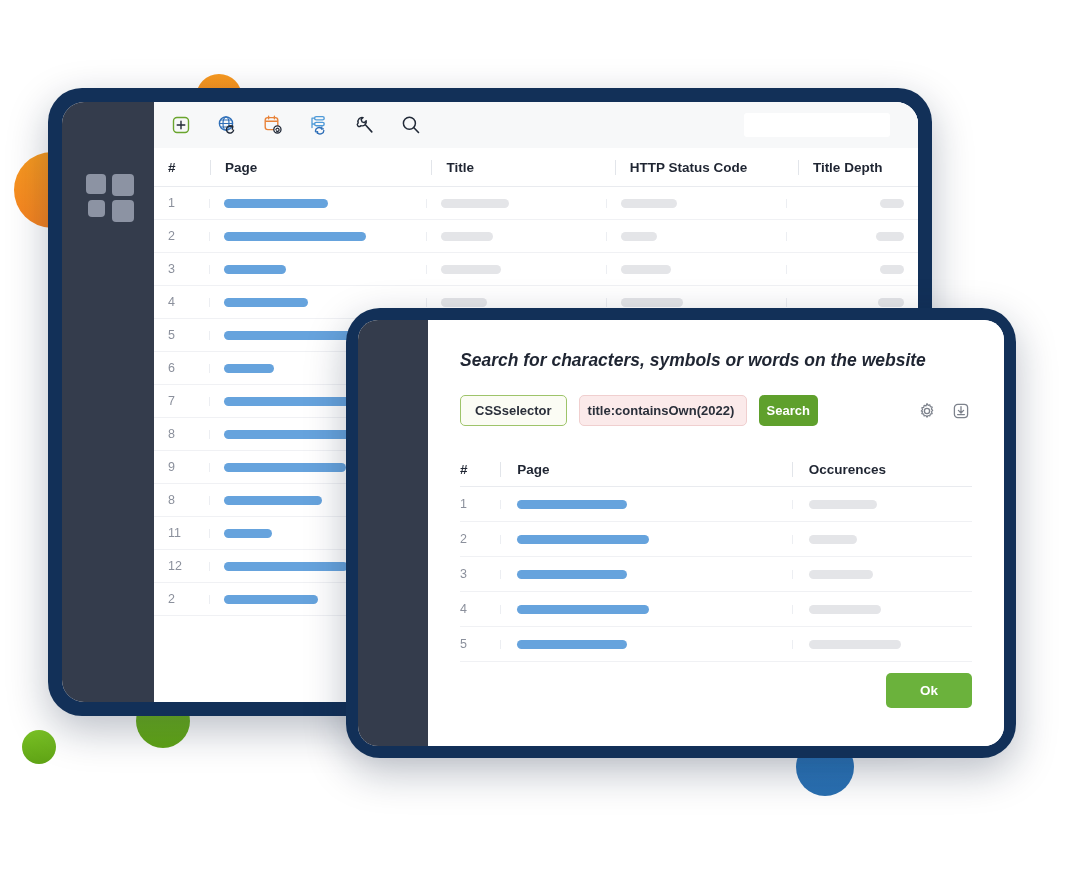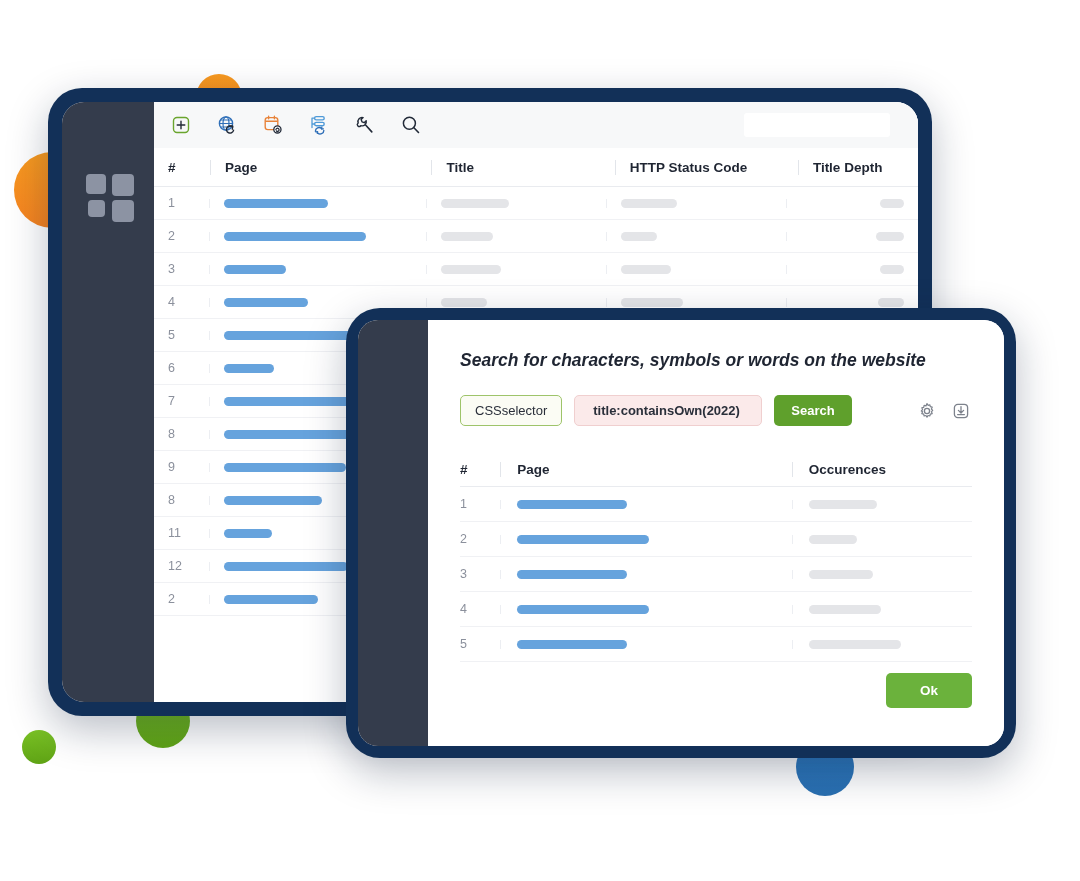"CSSselector" .pill-selector { font-weight: normal -> bold }
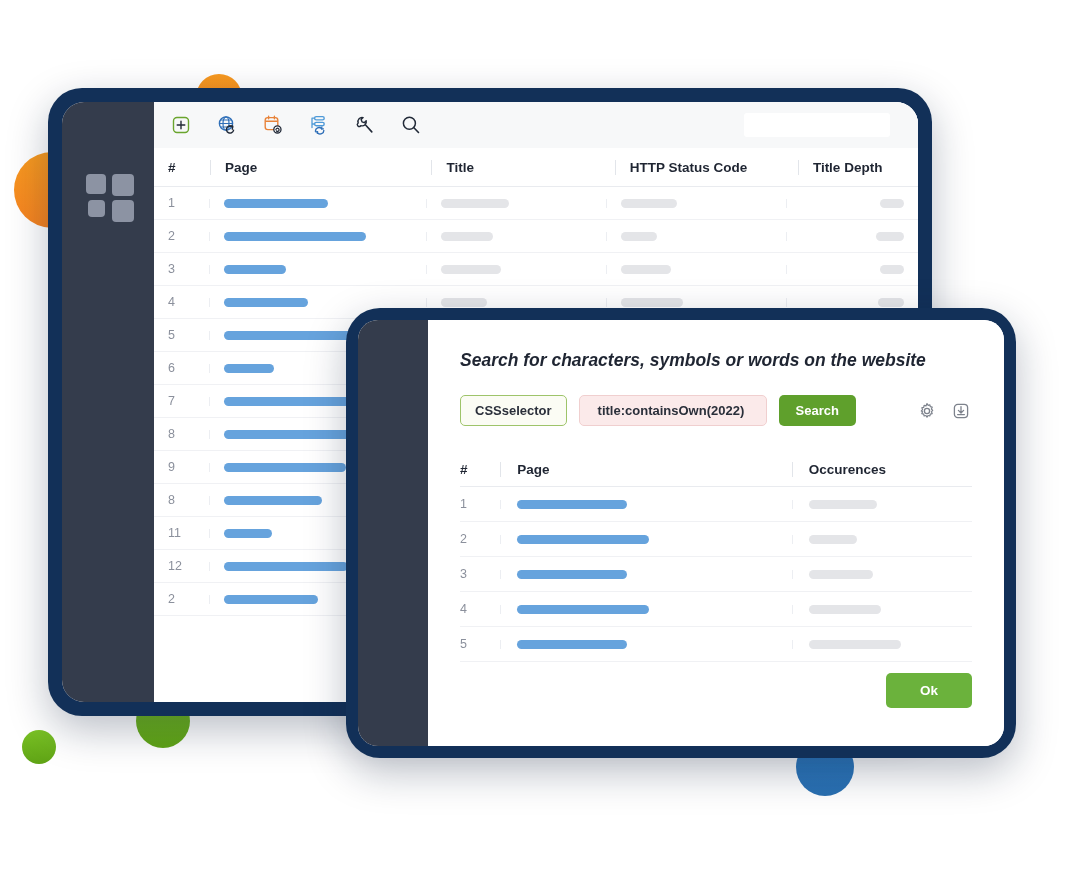"title:containsOwn(2022)" .pill-query { padding: 7px 18px -> 7px 8px }
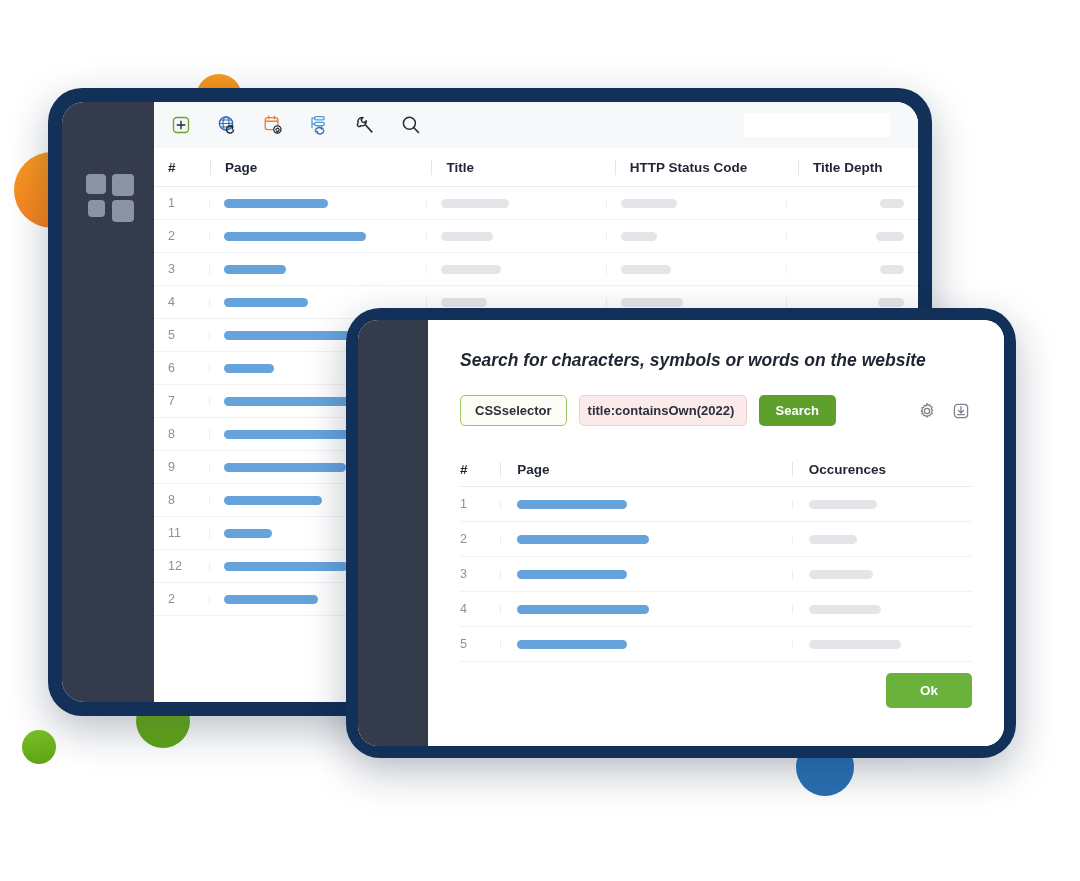"Search" .btn-search { padding: 8px 17px -> 8px 8px }
